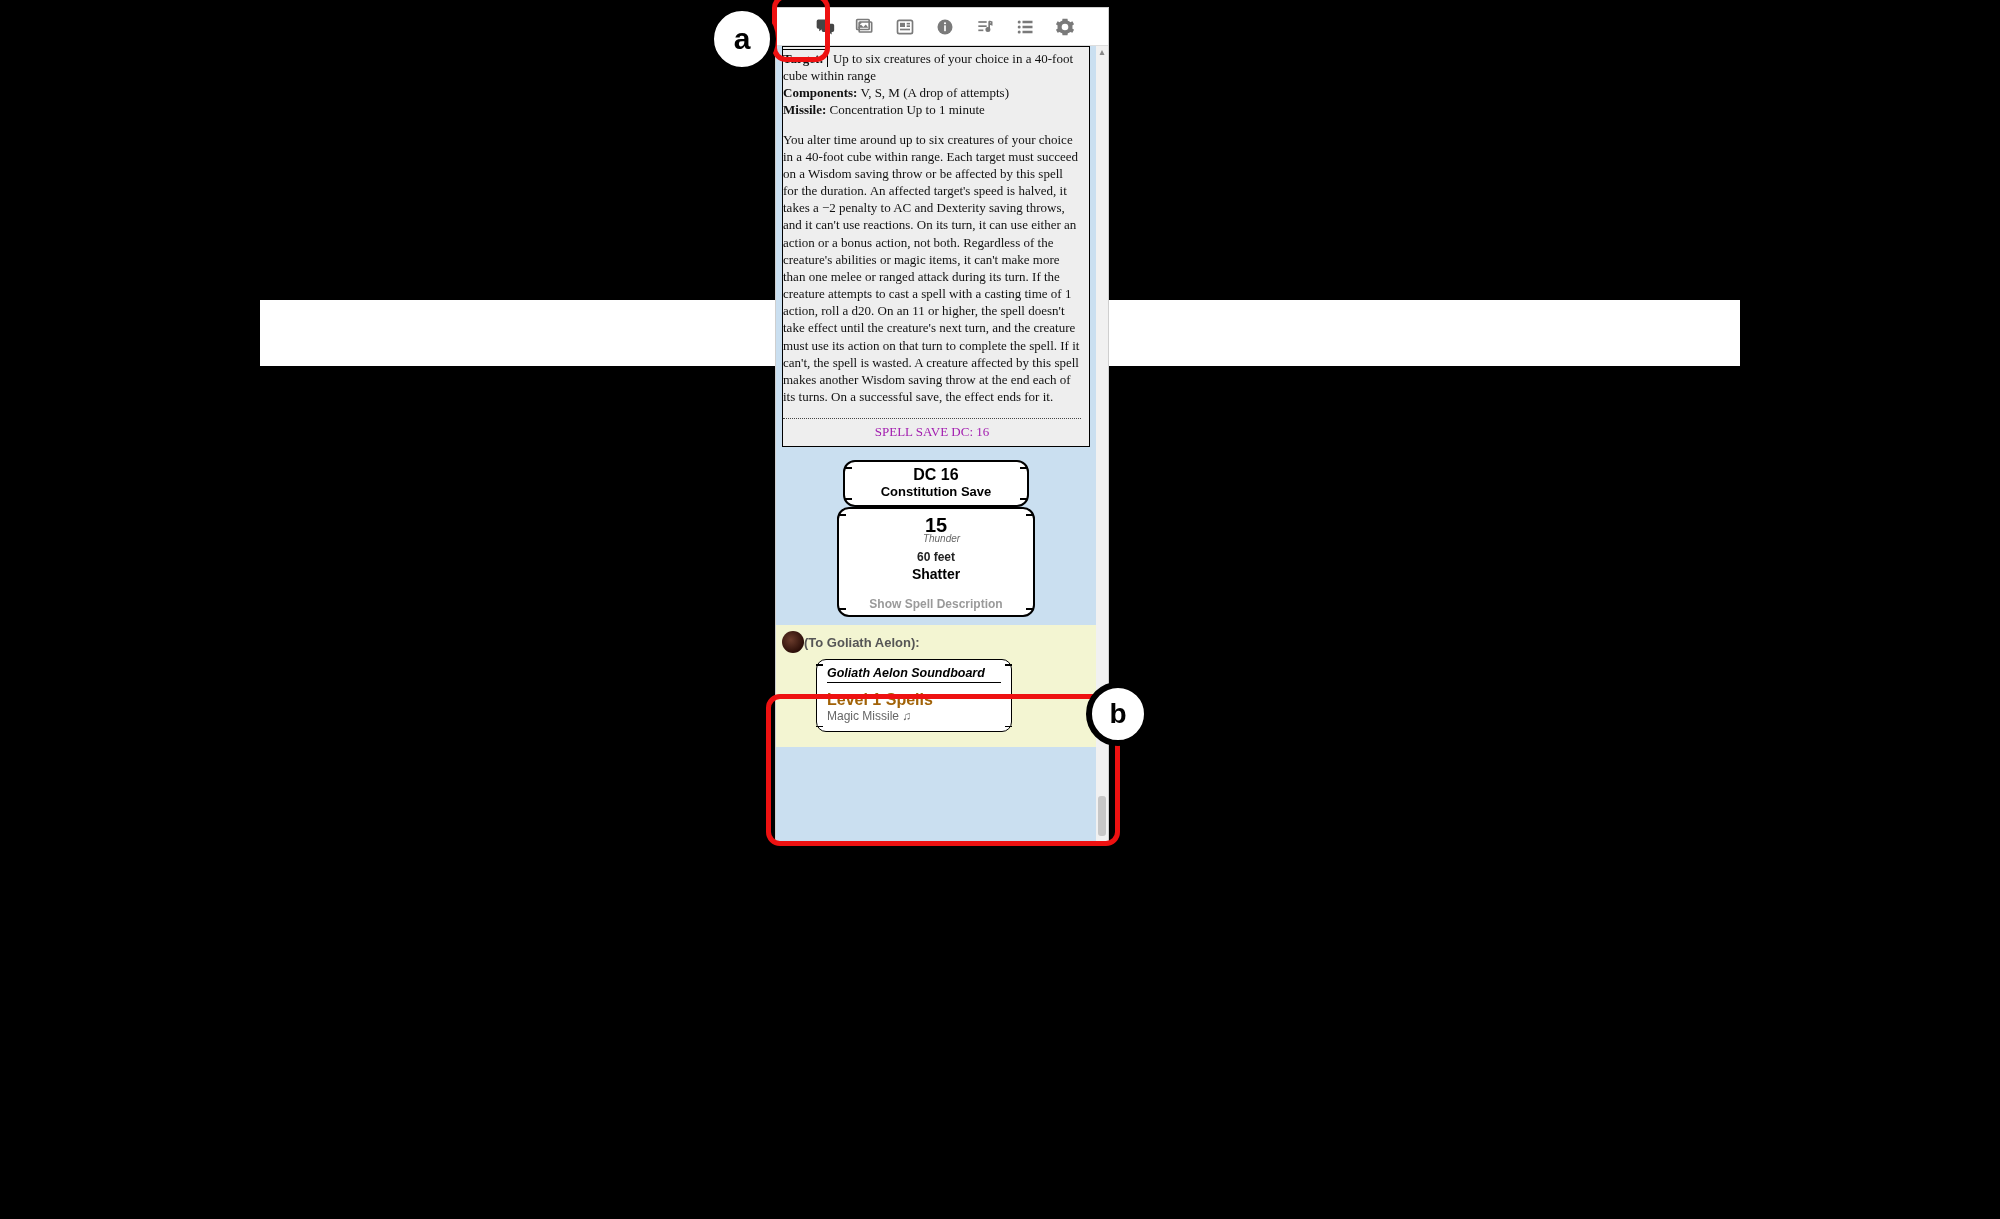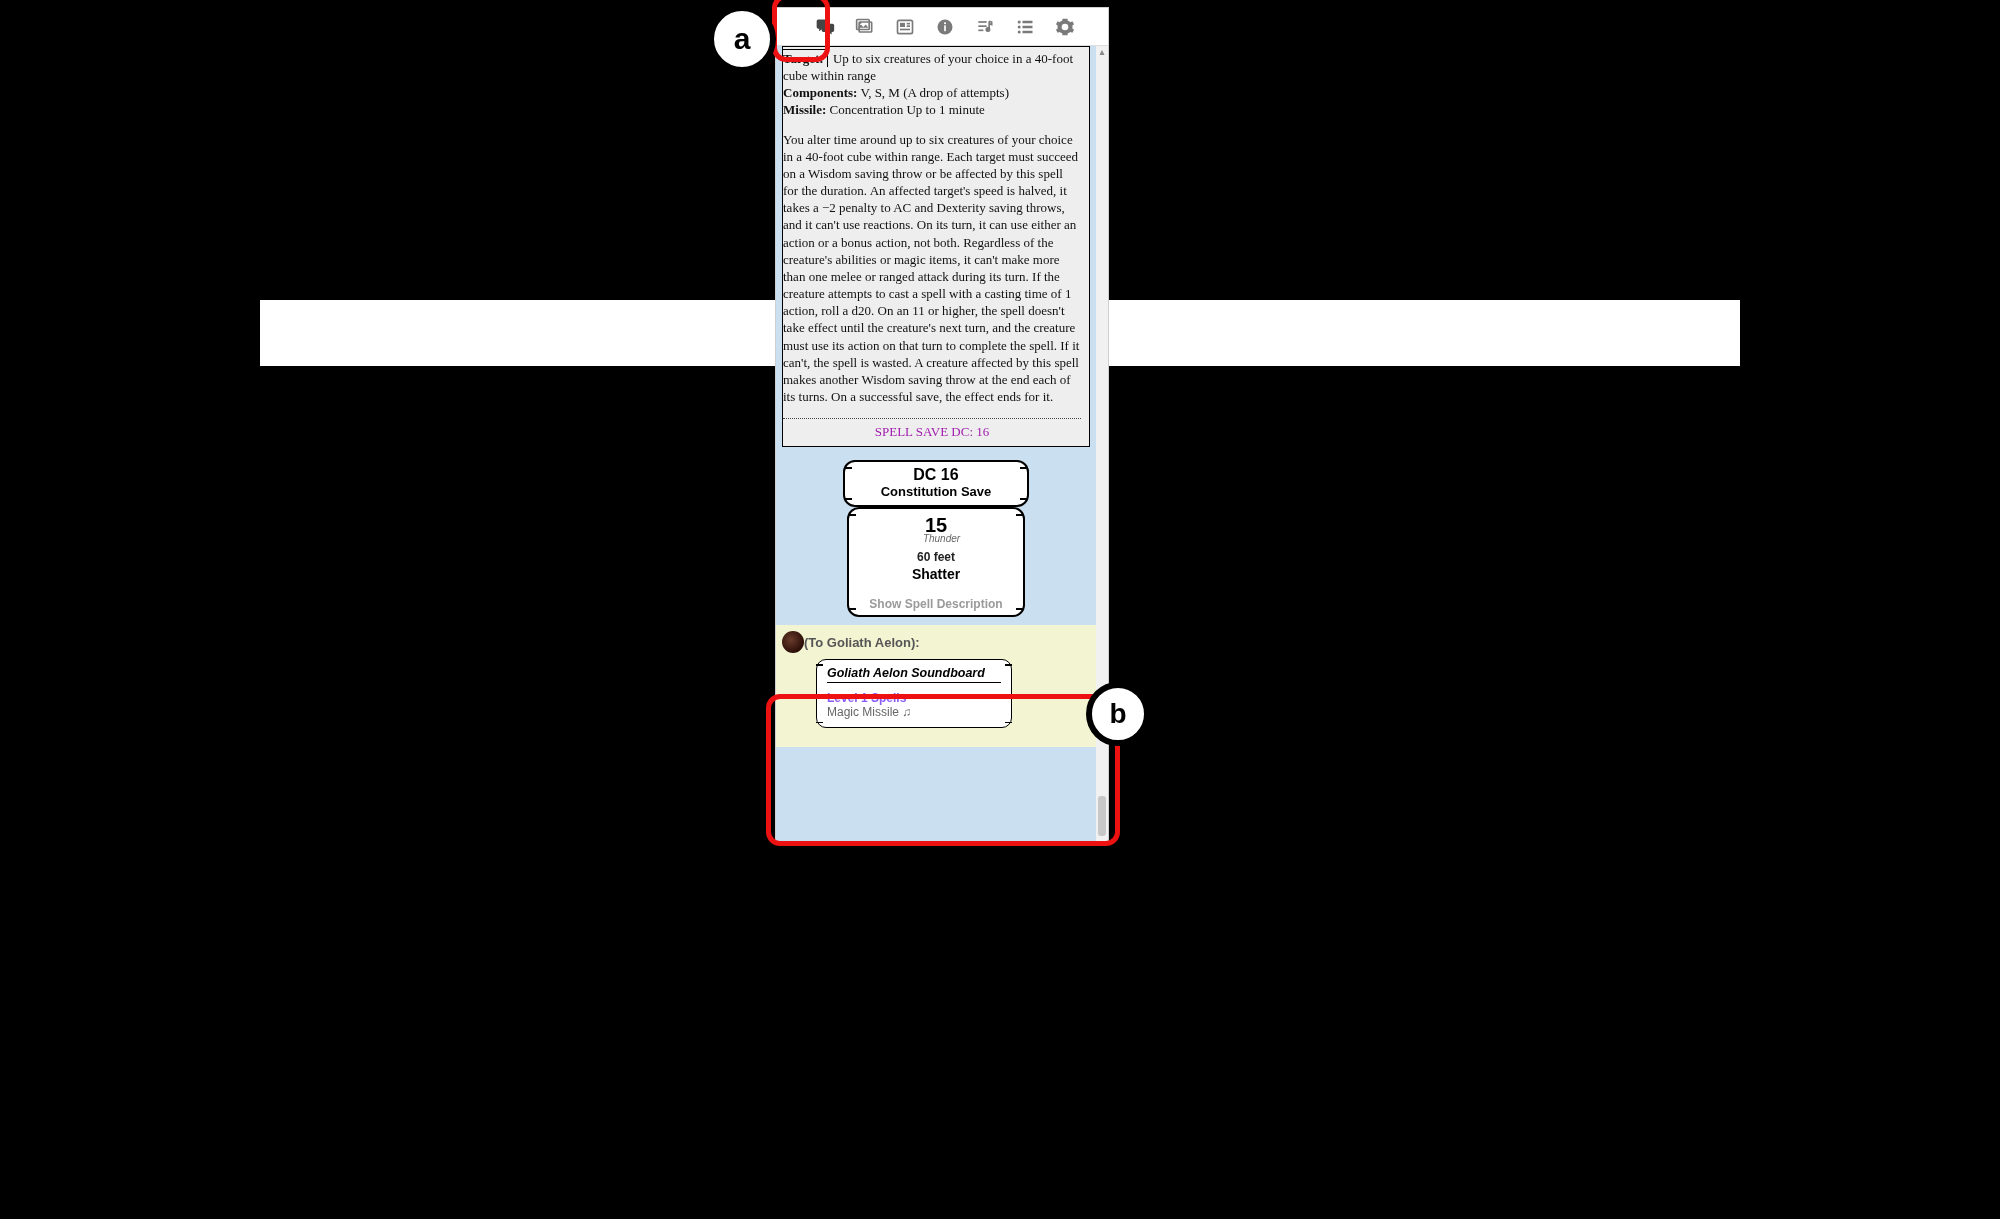"15" .rollcard2 { width: 178px -> 198px }
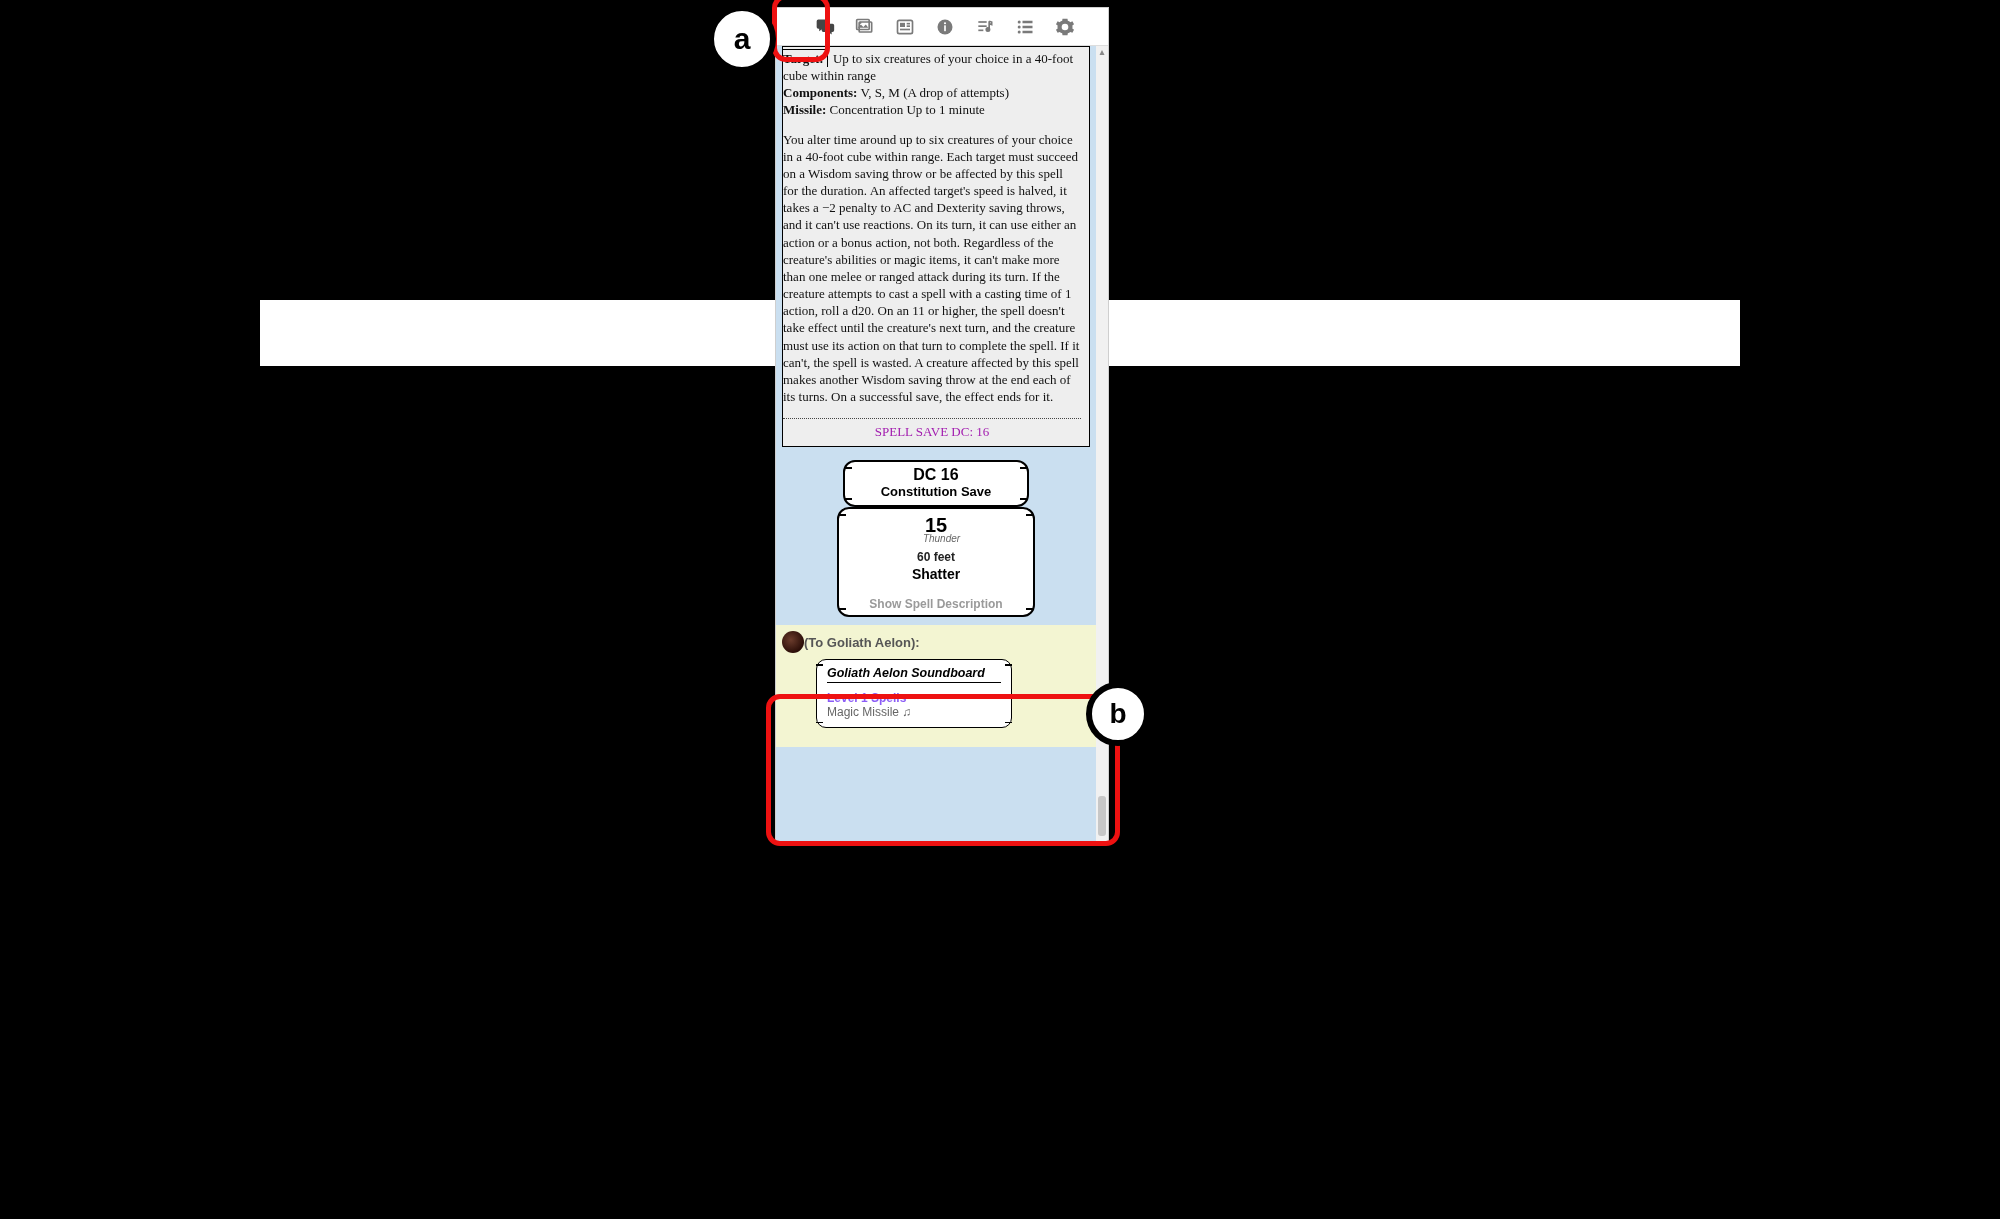"Level 1 Spells" .soundboard .section { color: #8b5cf6 -> #a16207; font-size: 12px -> 16px }
